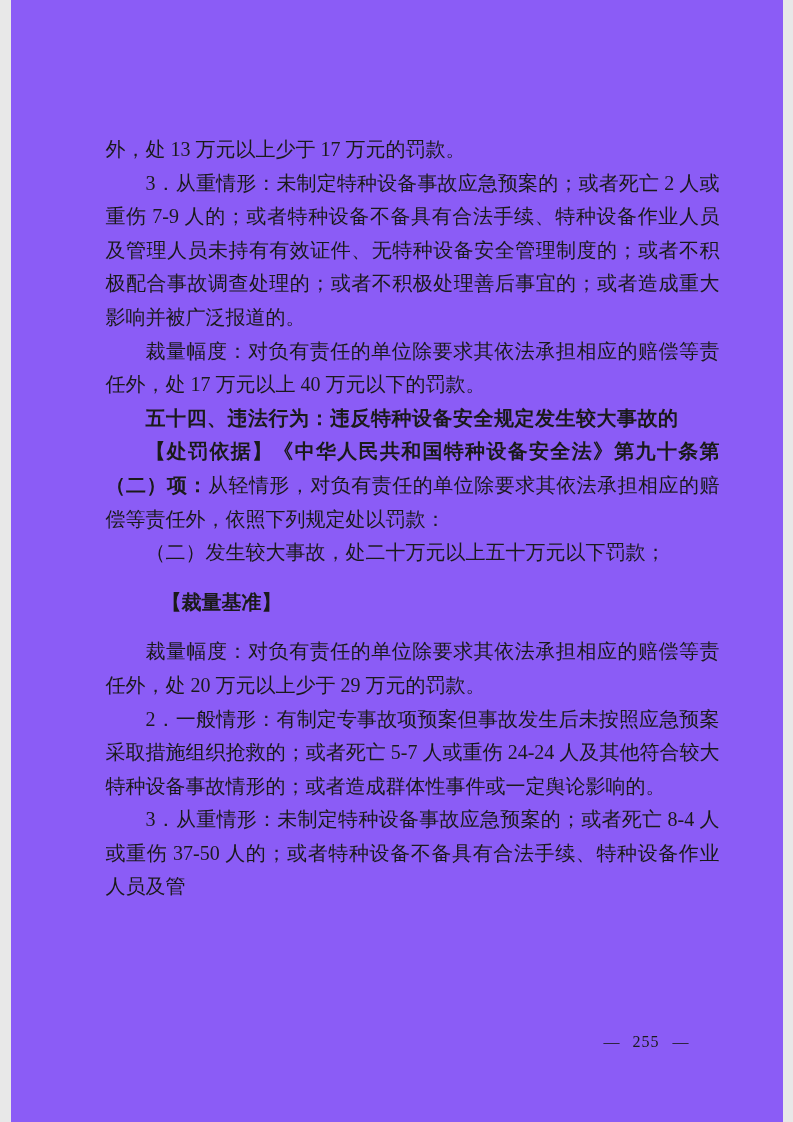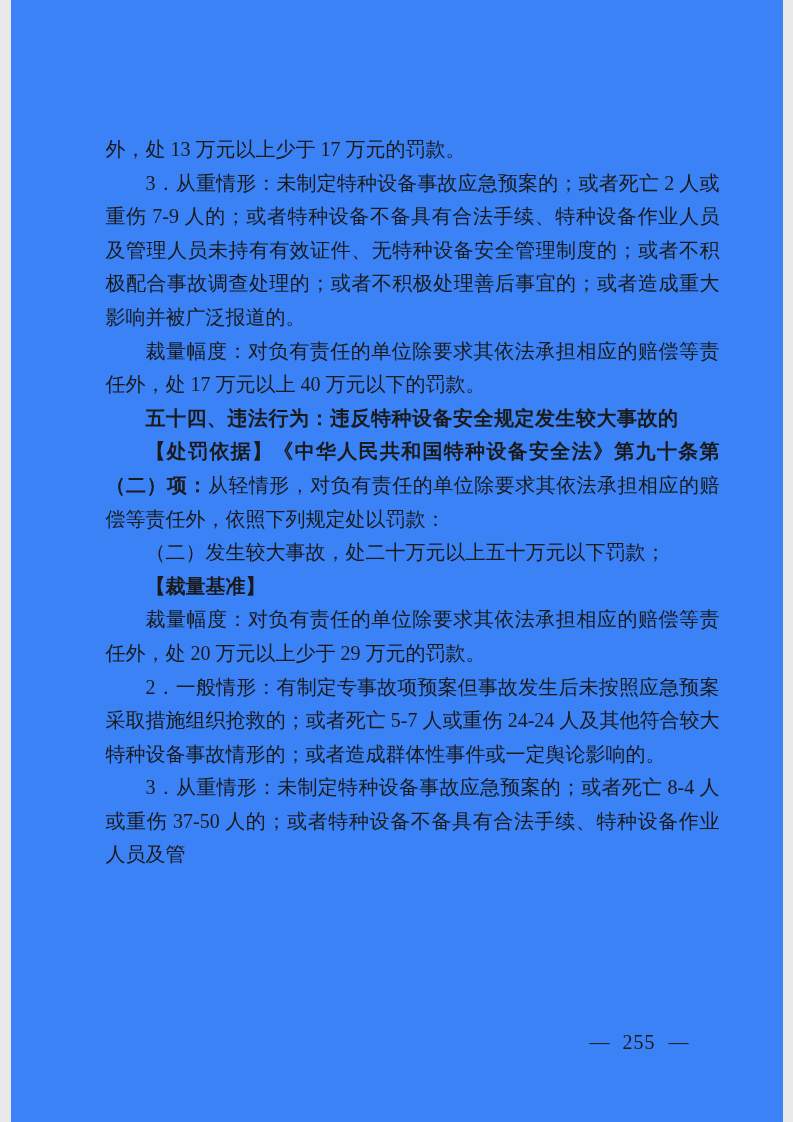"外，处 13 万元以上少于 17 万元的罚款。" .page { background: #3b82f6 -> #8b5cf6 }
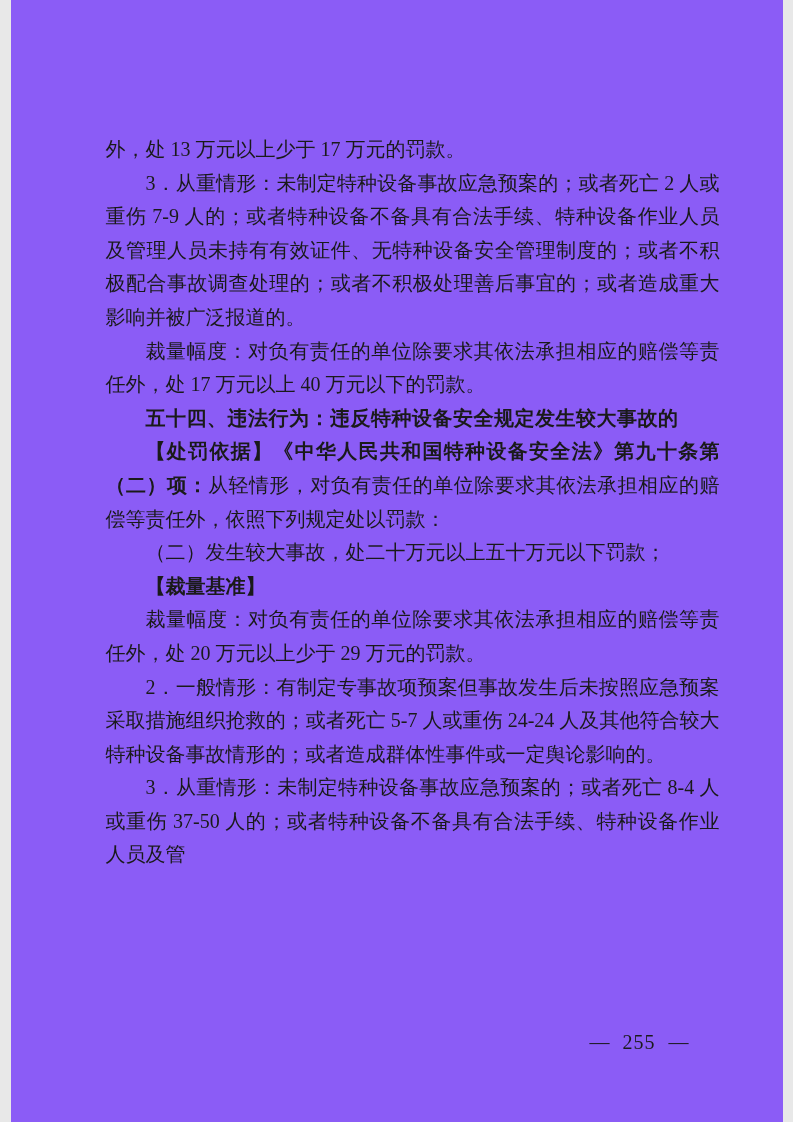"【裁量基准】" .sub-heading { margin: 0 -> 16px }
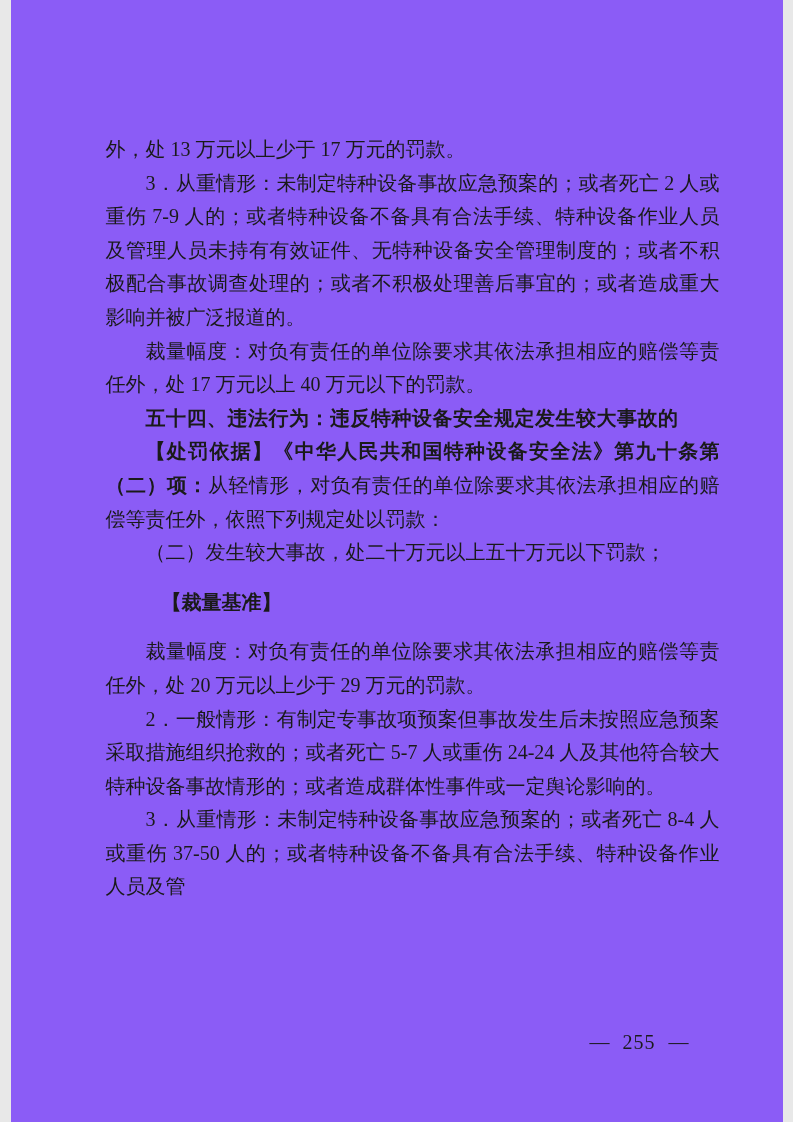"— 255 —" .footer { font-size: 20px -> 16px }
